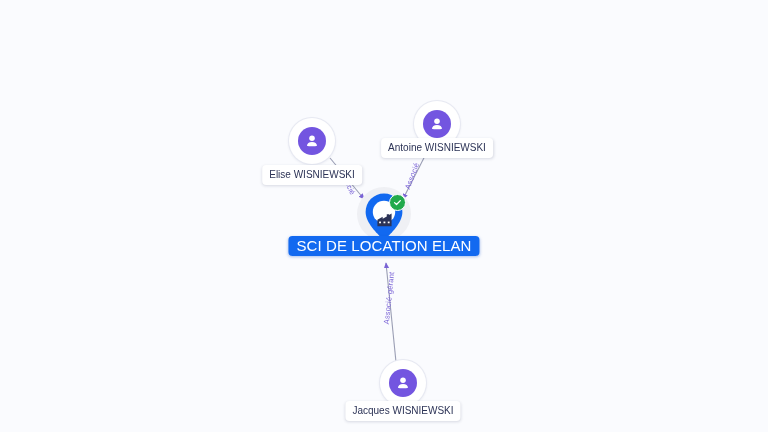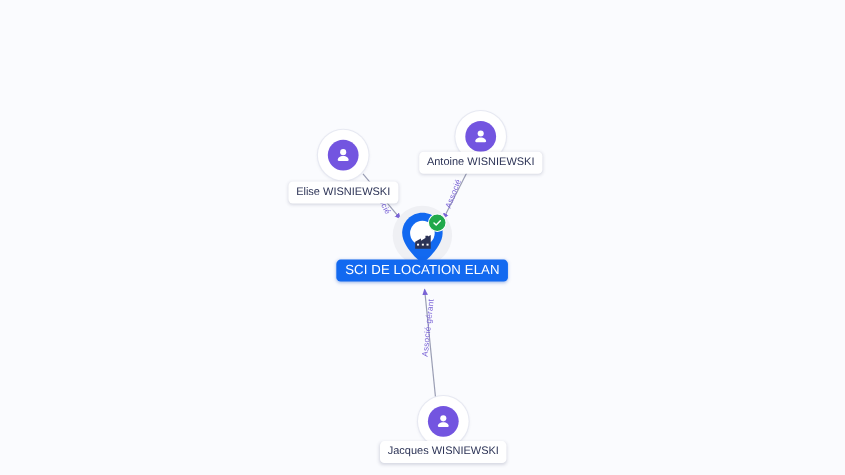"SCI DE LOCATION ELAN" .node-label.company { font-size: 12px -> 15px }
